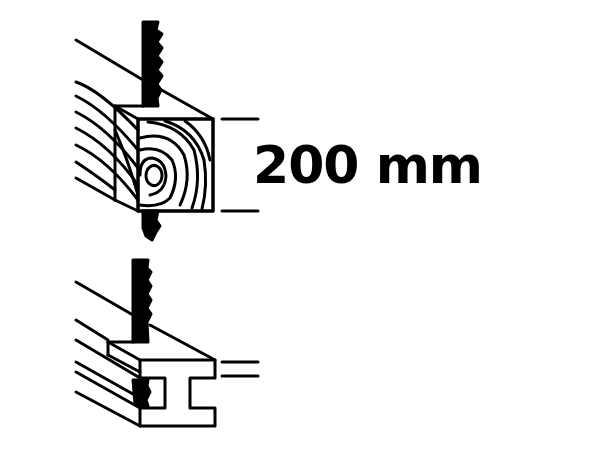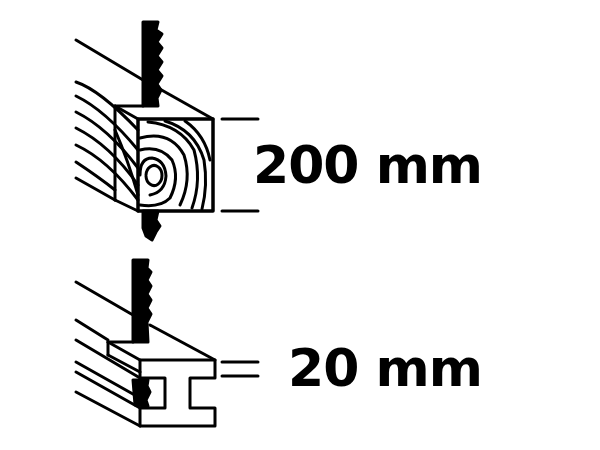"20 mm" div.label { html: <div>20 mm</div> -> none }
